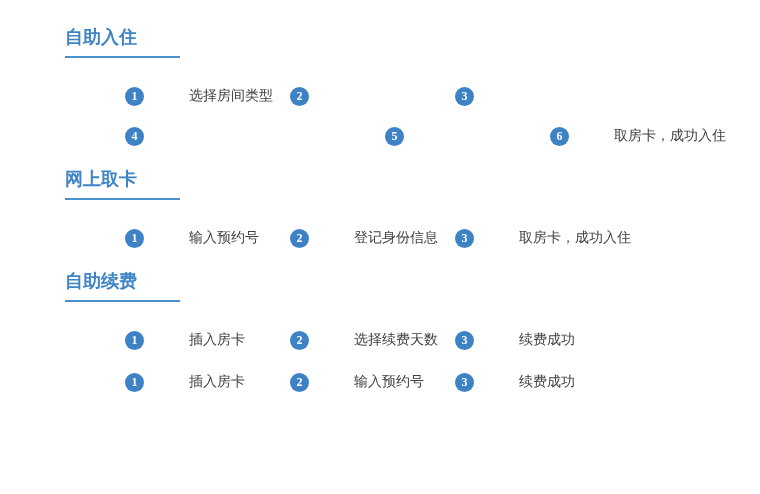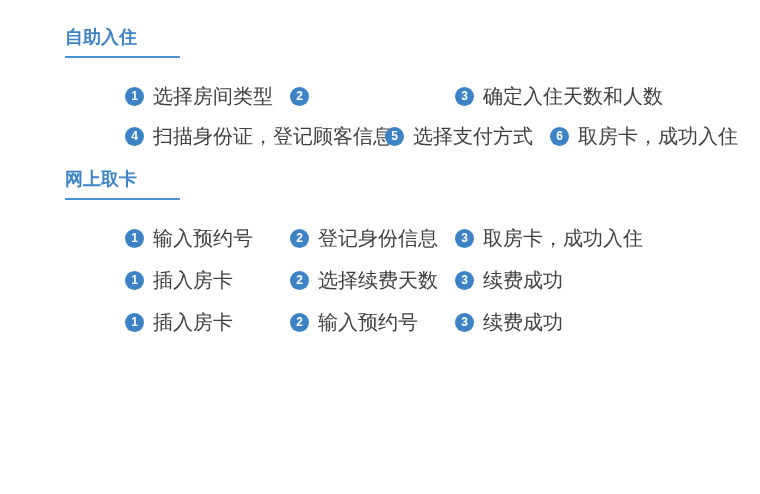"自助入住" .page { font-family: none -> Liberation Serif, serif }
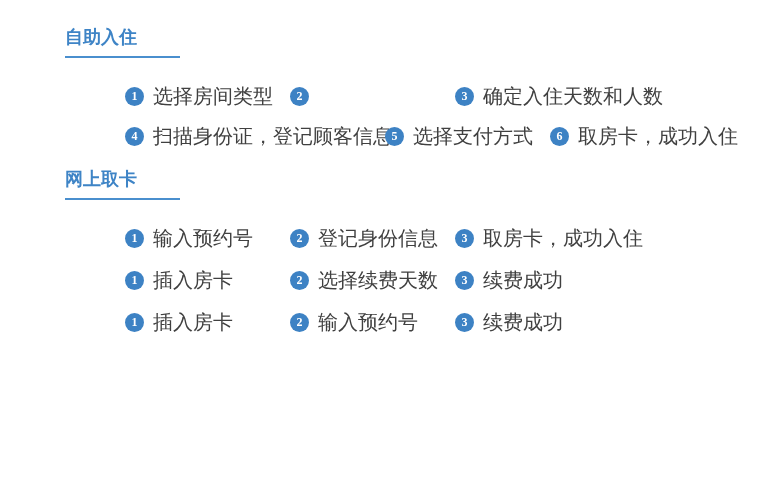"选择房间类型" .step-label { font-size: 20px -> 14px; margin-left: none -> 36px }
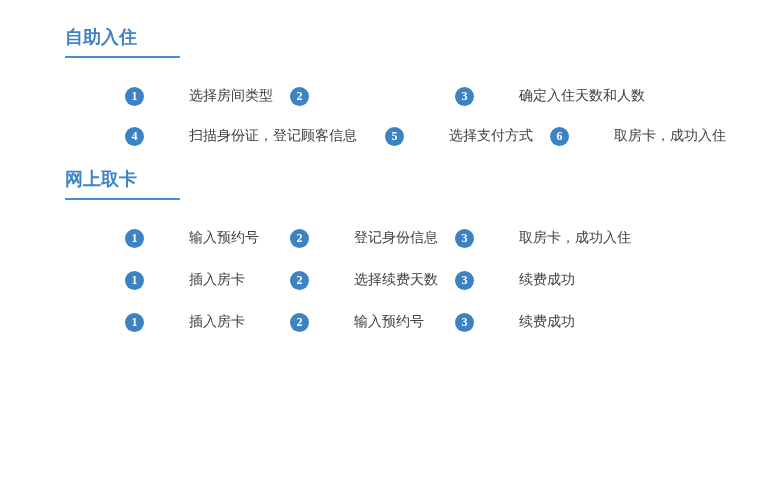"确定入住天数和人数" span.step-label { html: <span>确定入住天数和人数</span> -> none }
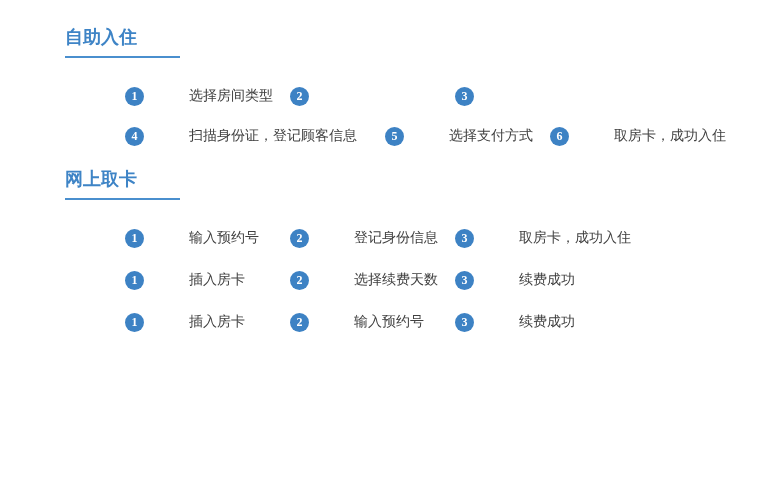"扫描身份证，登记顾客信息" span.step-label { html: <span>扫描身份证，登记顾客信息</span> -> none }
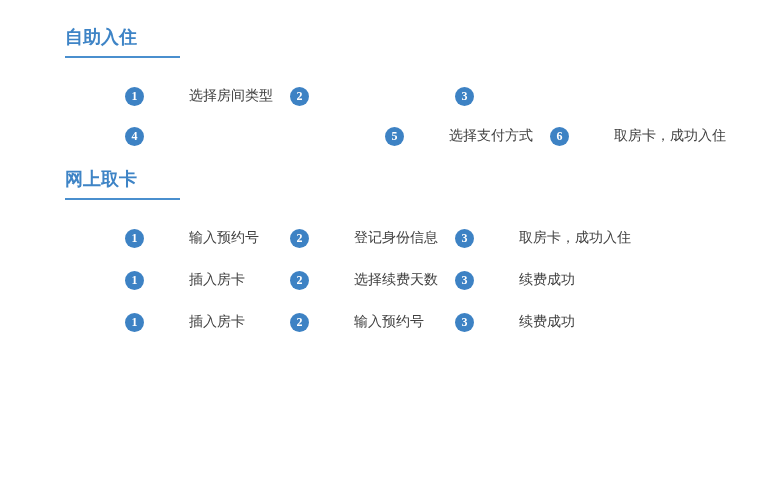"选择支付方式" span.step-label { html: <span>选择支付方式</span> -> none }
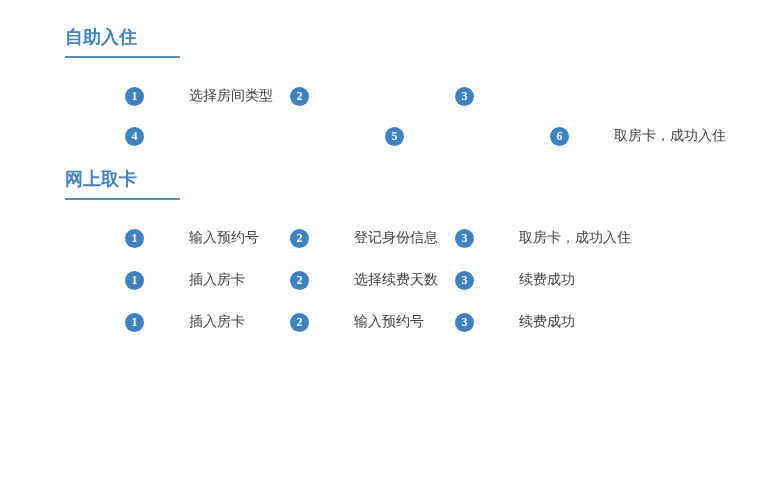"自助续费" h2.flow-title { html: none -> <h2>自助续费</h2> }
